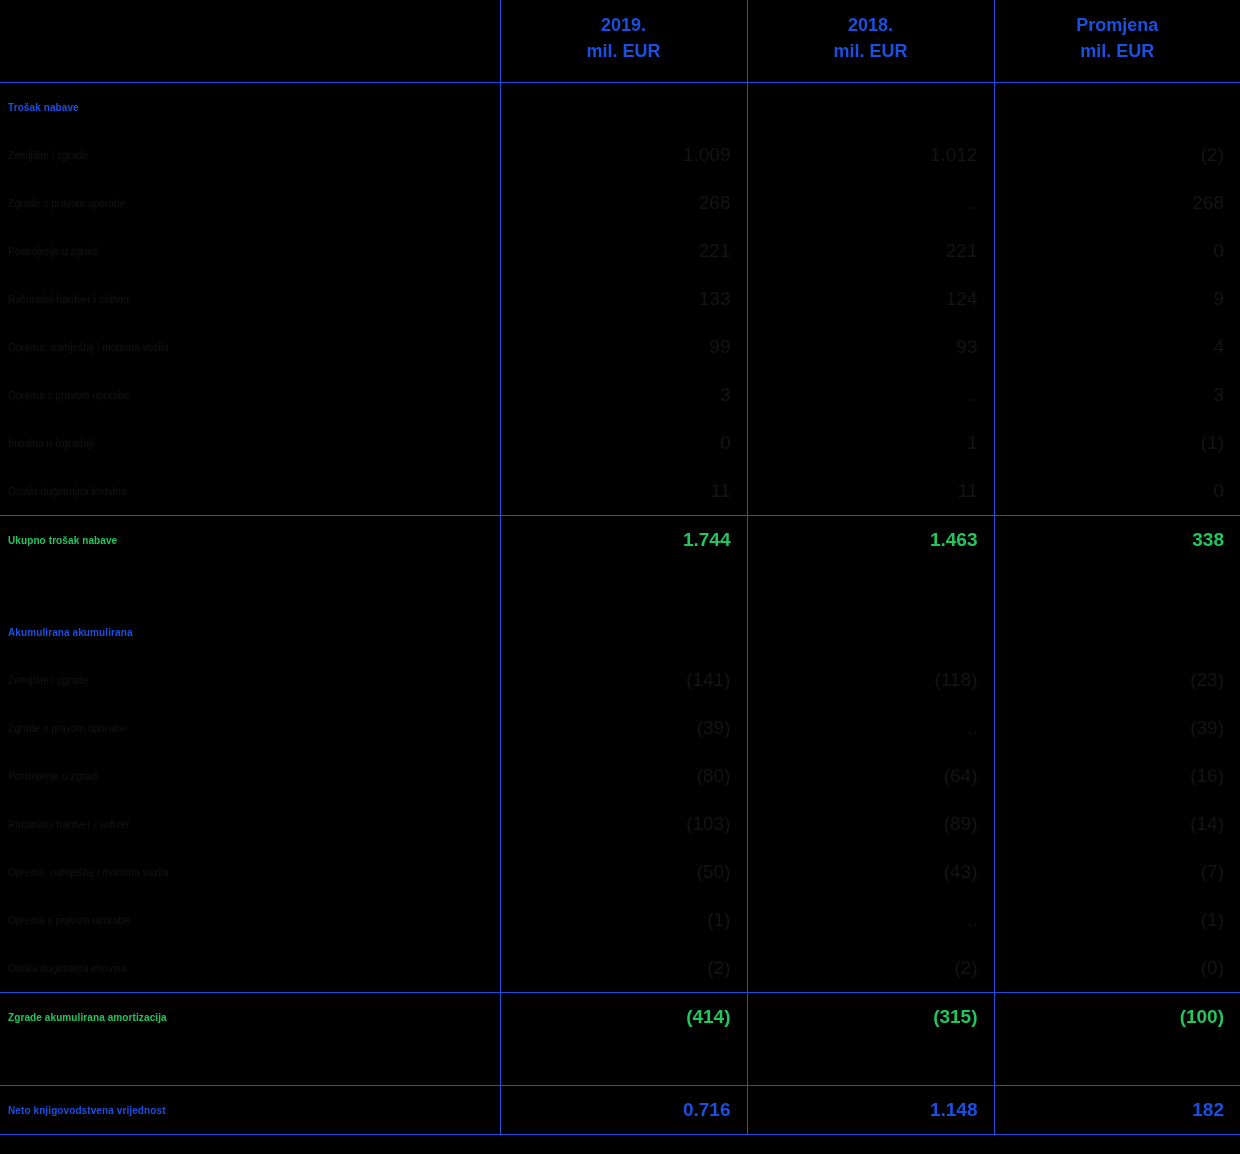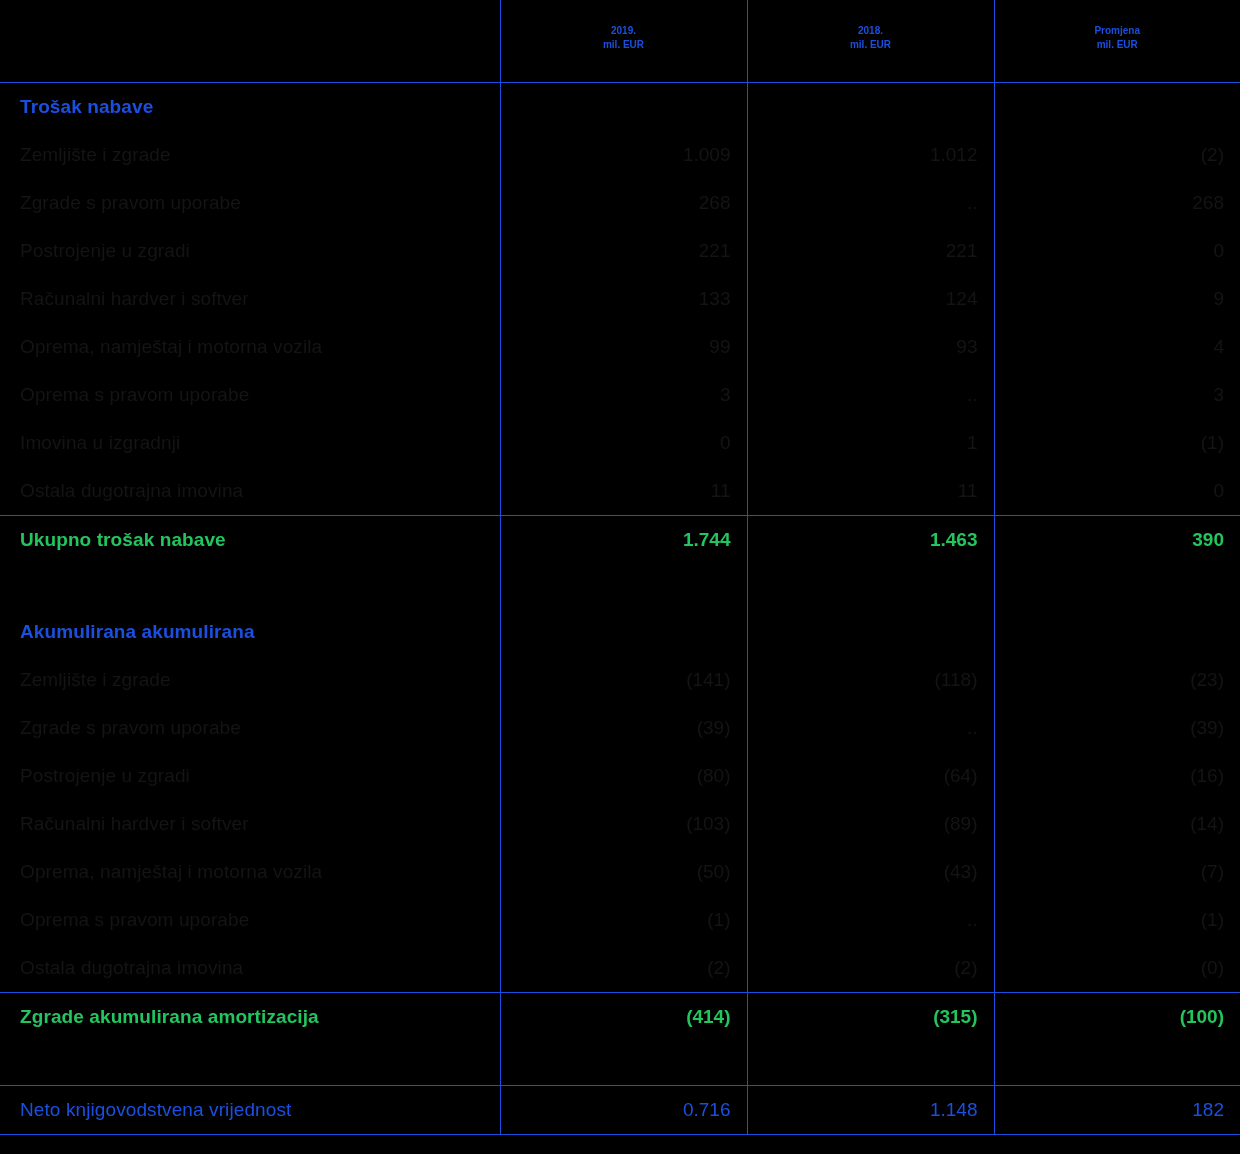"2019." .hdr td { font-size: 10px -> 18px }
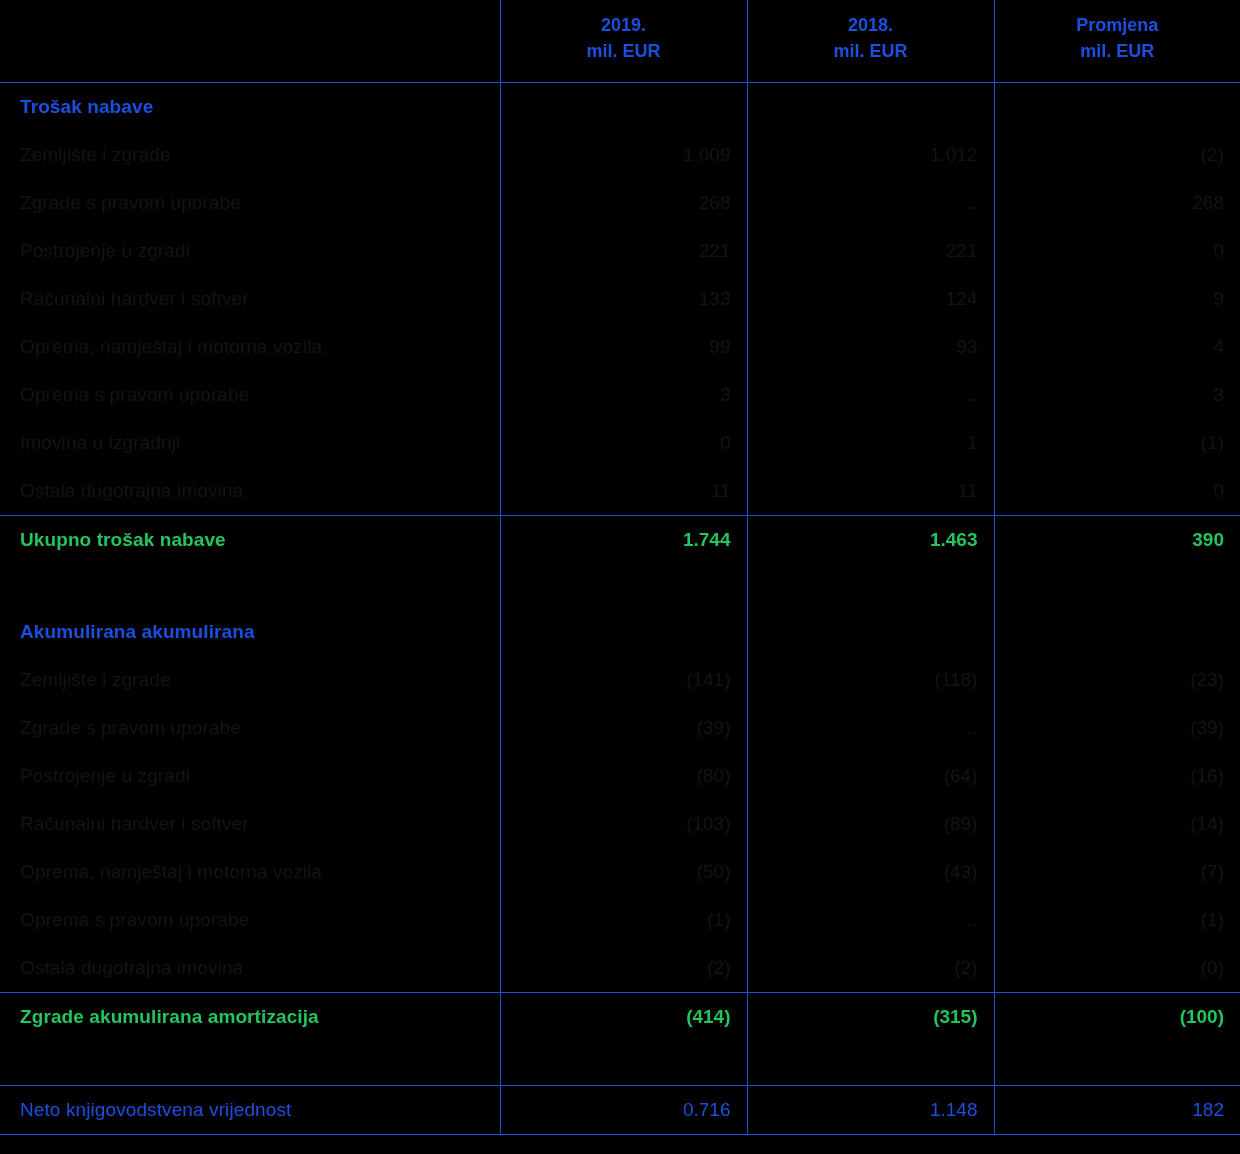"Trošak nabave" td.label { font-size: 19px -> 10px; padding-left: 20px -> 8px }
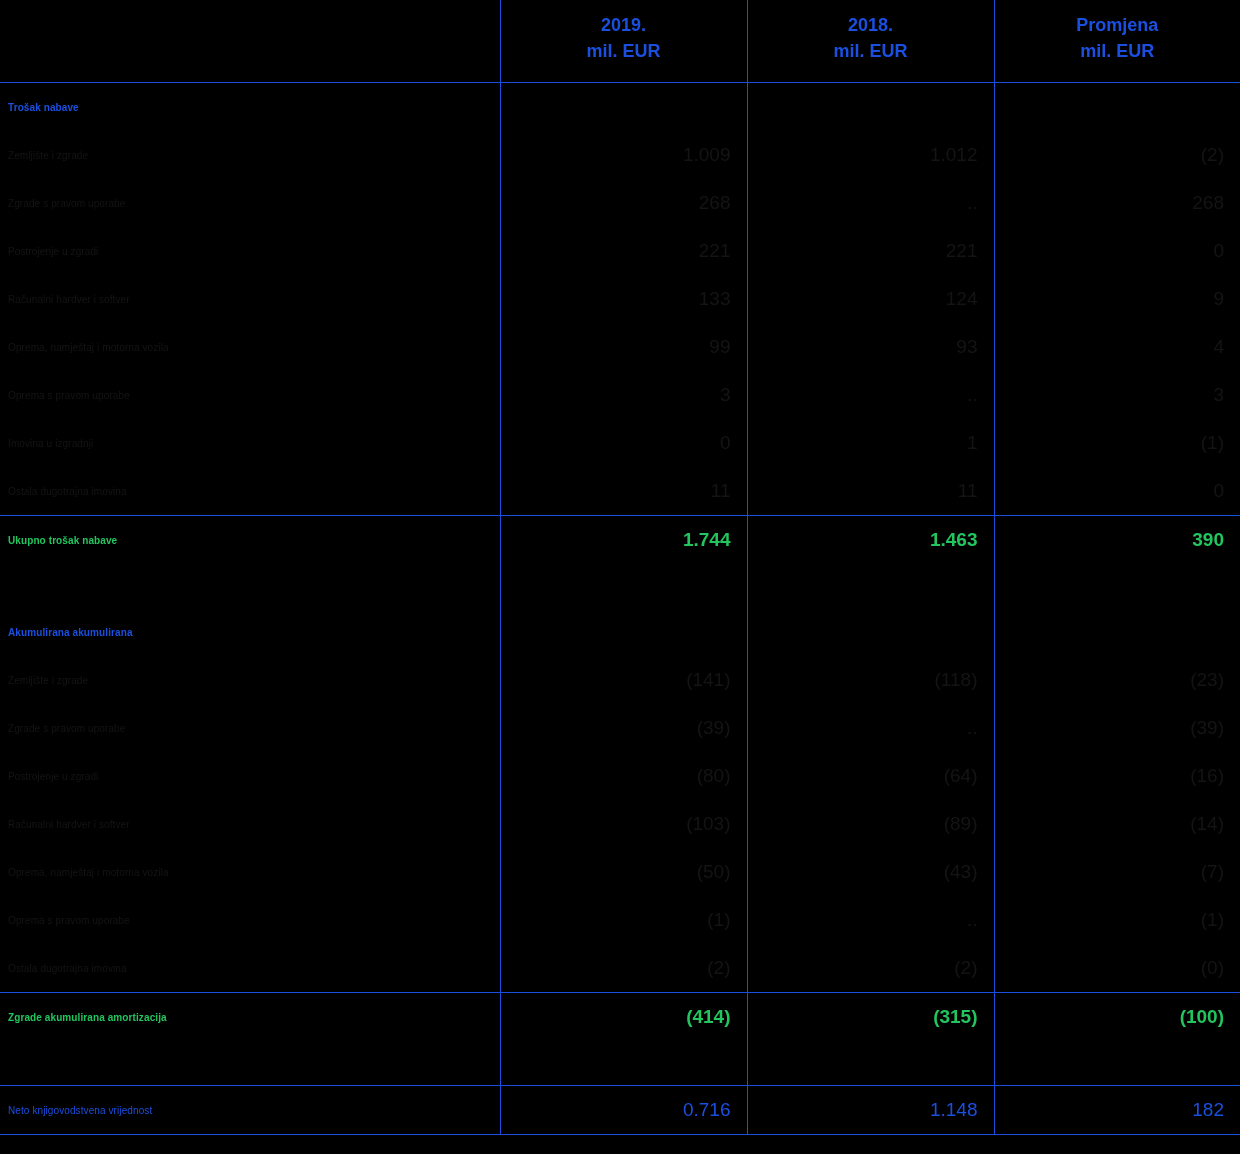"390" td.num { text: 390 -> 338 }
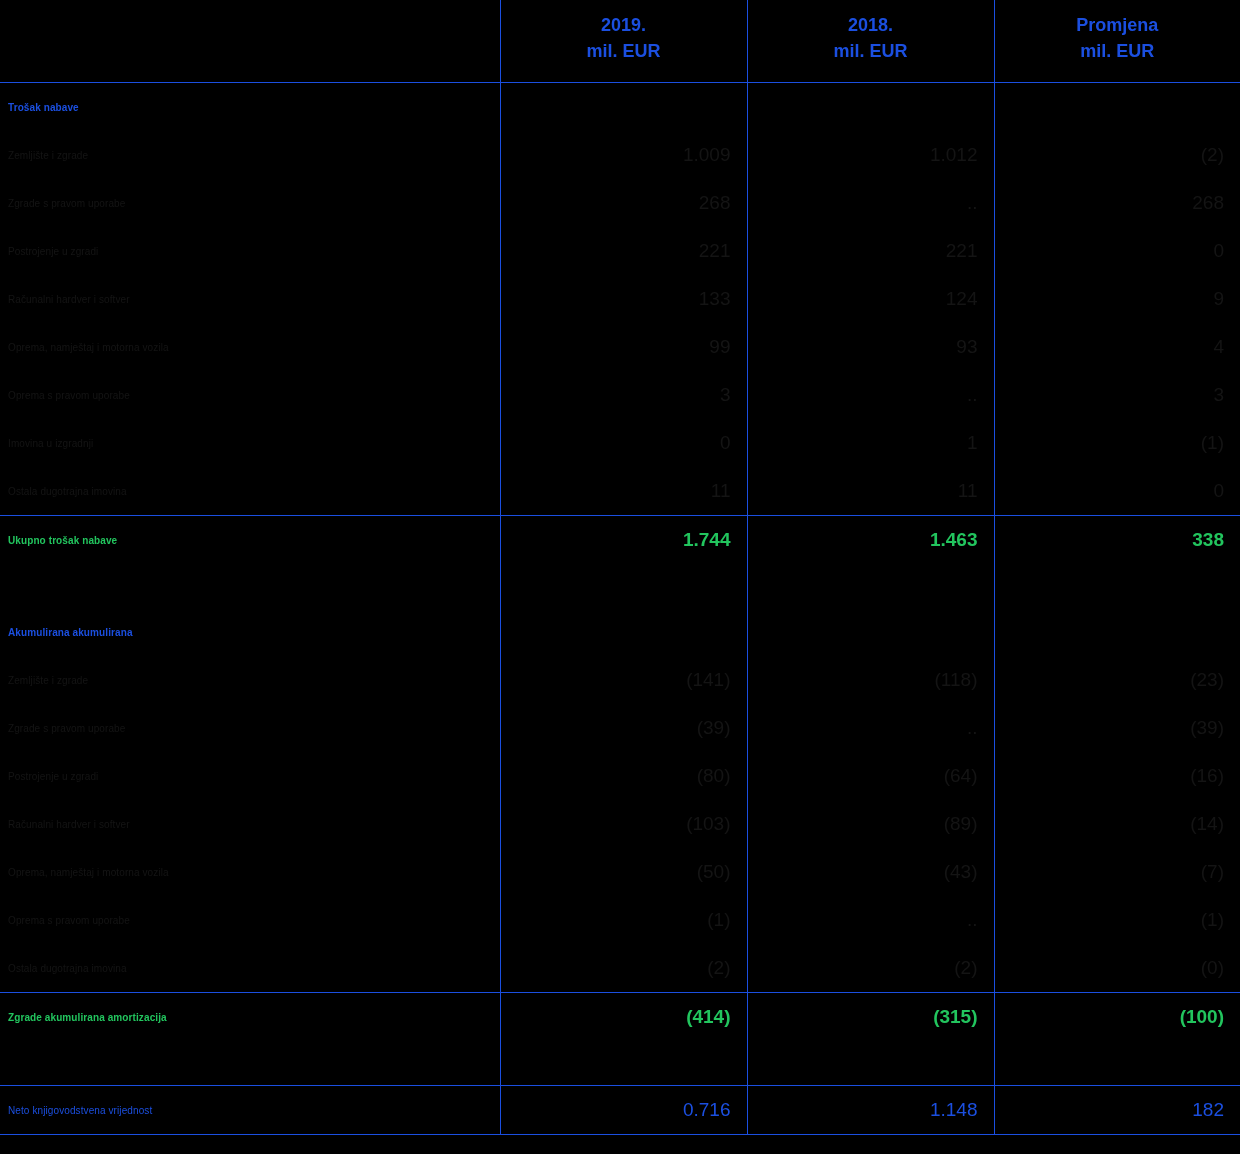"Neto knjigovodstvena vrijednost" tr.grand td { font-weight: normal -> bold }
